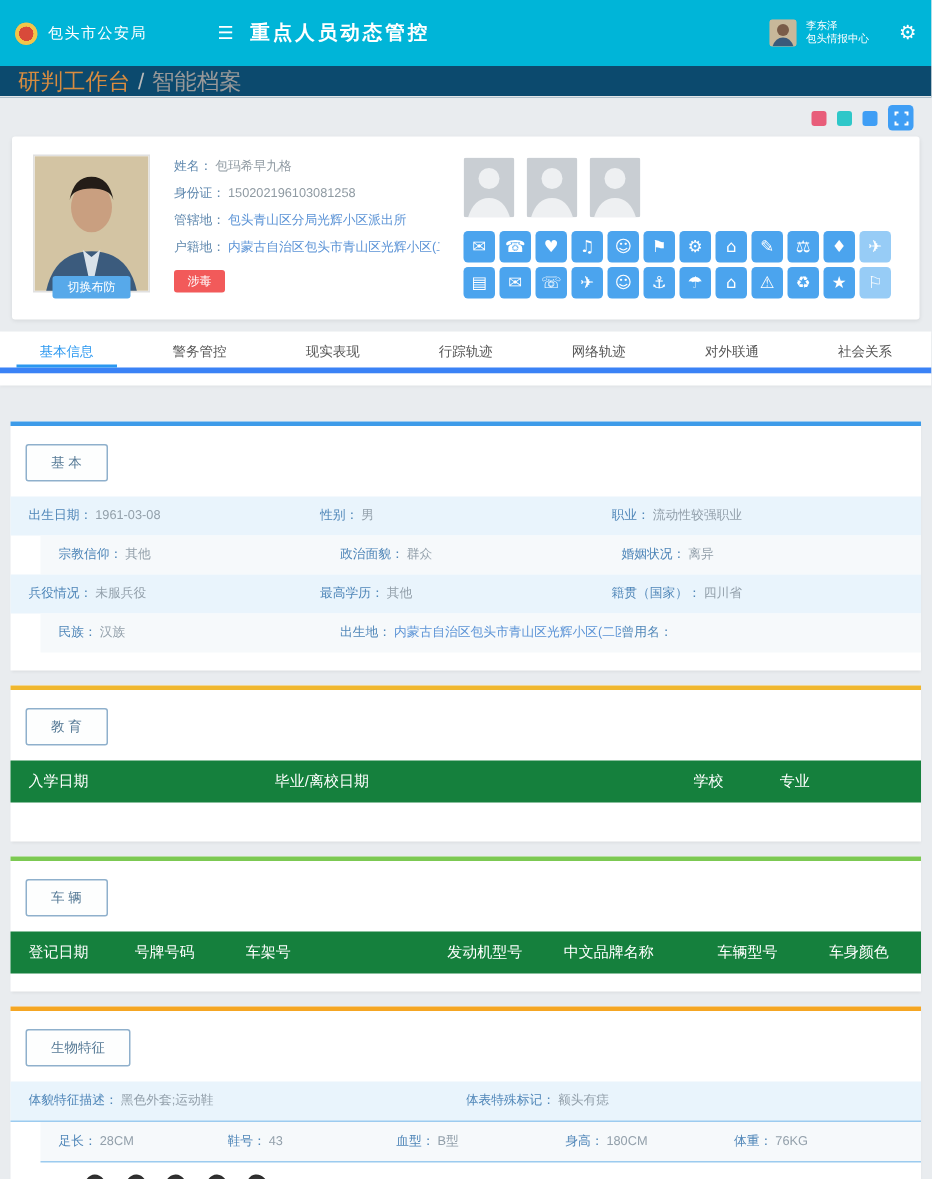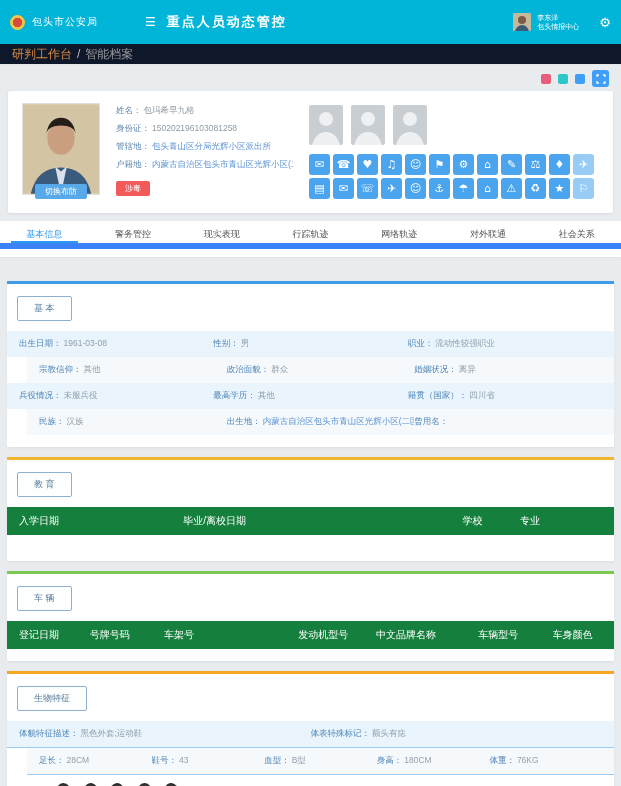"研判工作台" .bc-bar { background: #0f172a -> #0c4a6e; font-size: 12px -> 15px }
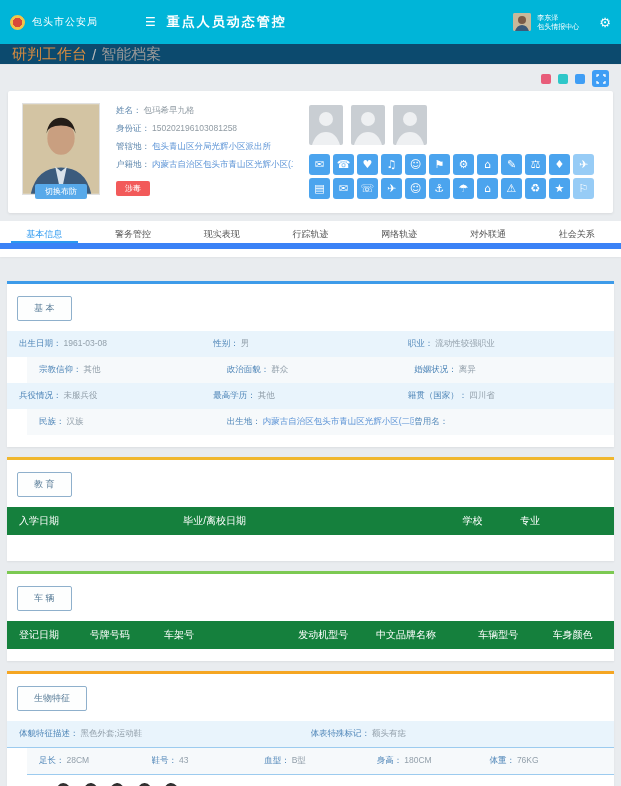"基本信息" .tabs { border-bottom: 6px solid #3b82f6 -> 4px solid #3b82f6 }
